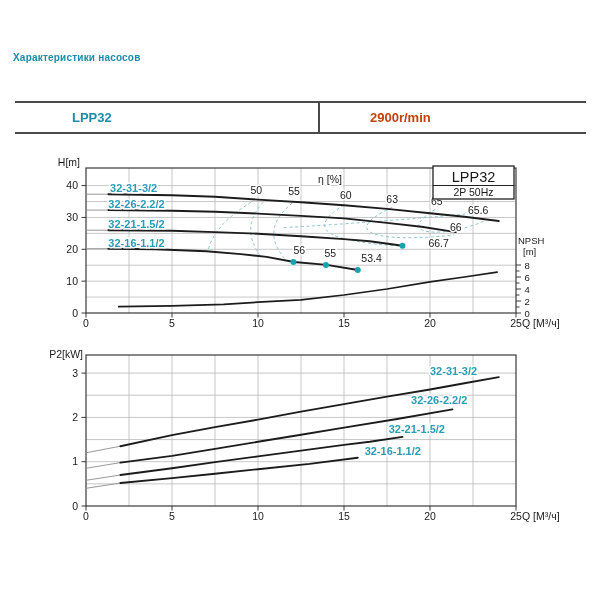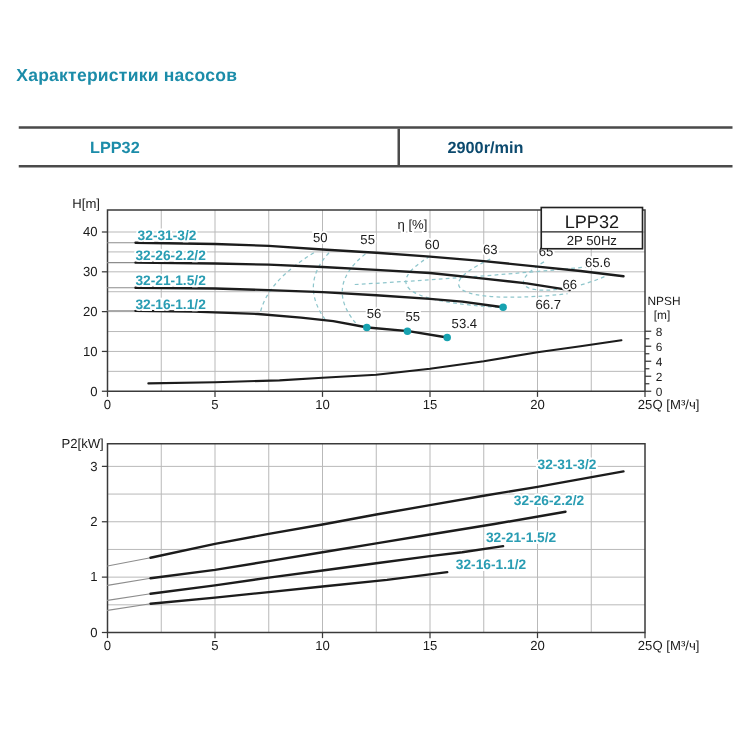"Характеристики насосов" .page-title { font-size: 14px -> 10px }
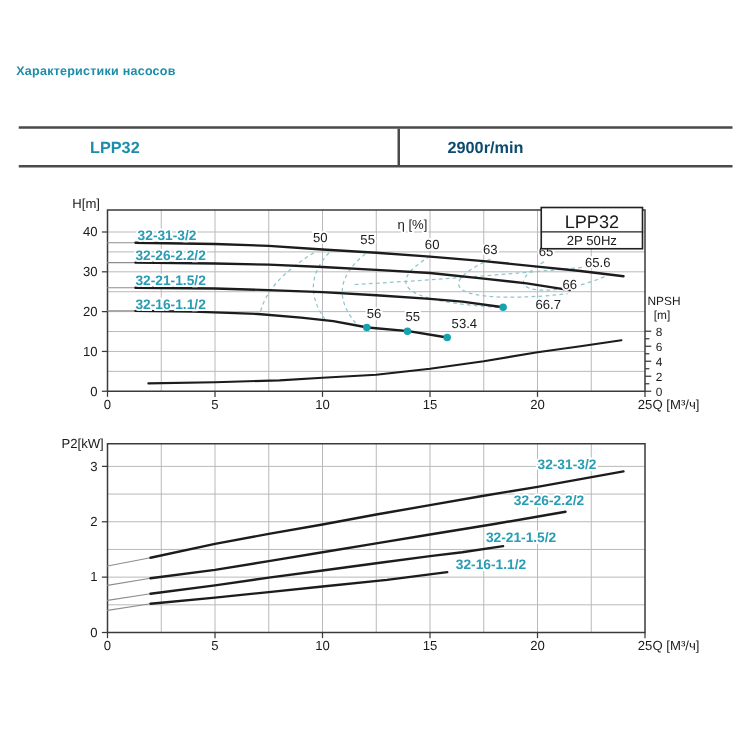"2900r/min" div.spec-cell { color: #0c4a6e -> #c2410c; margin-left: none -> 12px }
